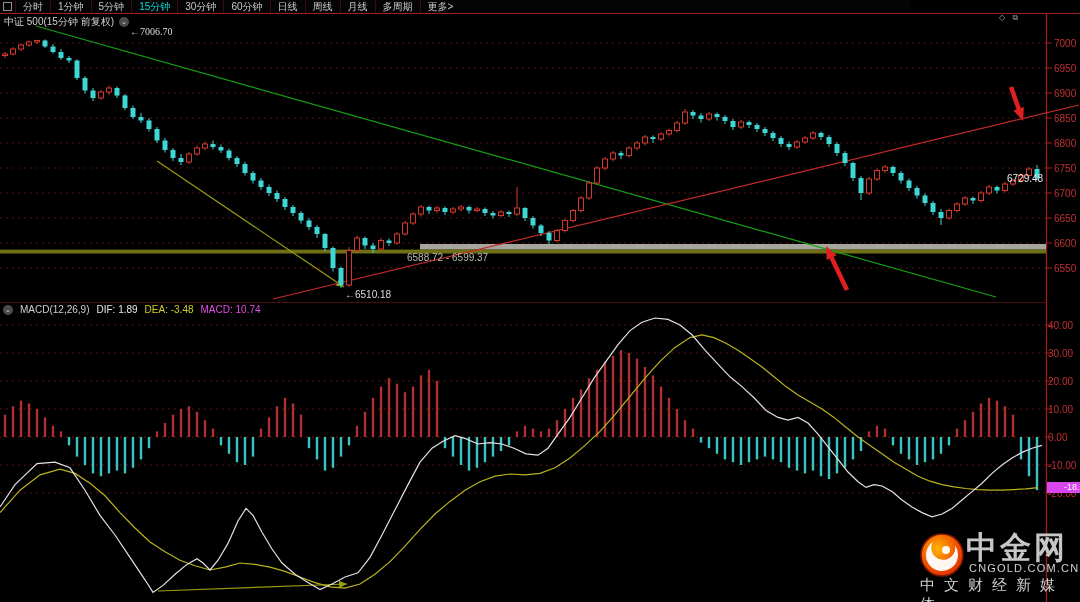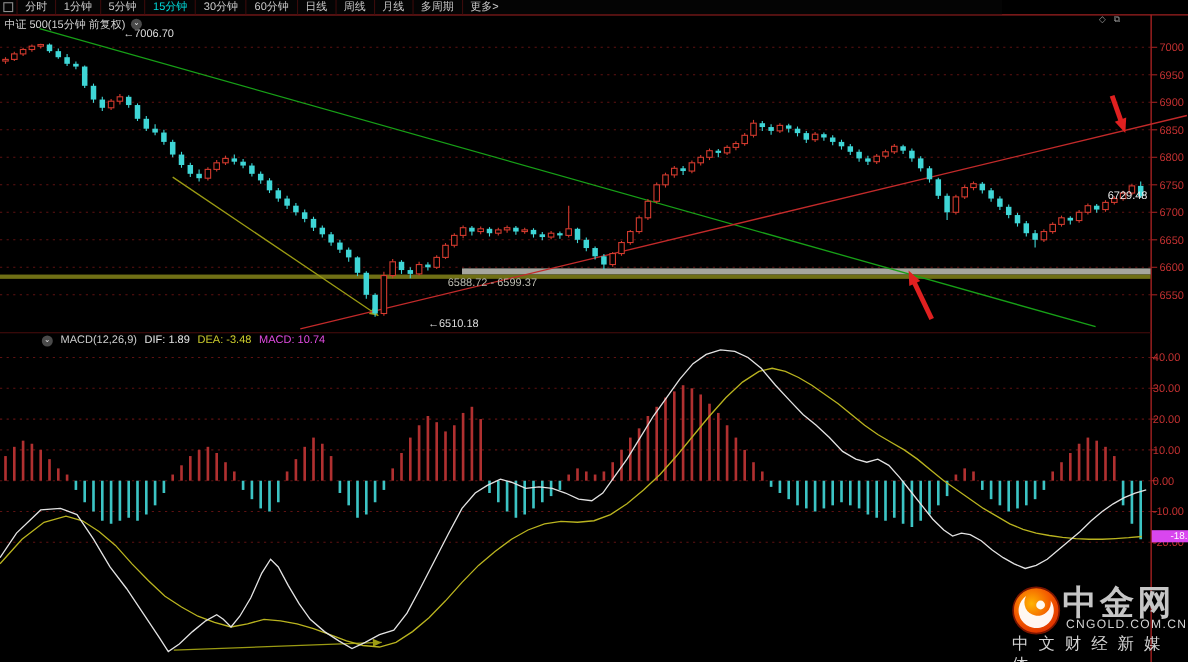"←7006.70" #ann-peak { font-family: none -> Liberation Serif, serif; left: 112px -> 130px }
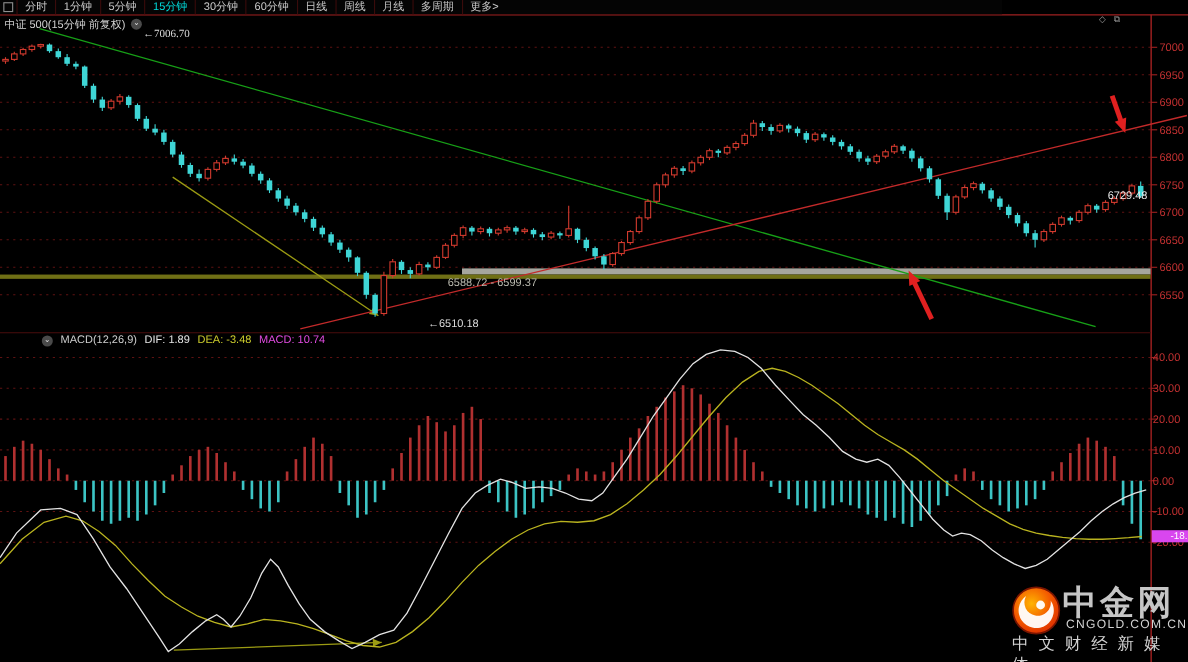"←6510.18" #ann-low { margin-left: 44px -> none }
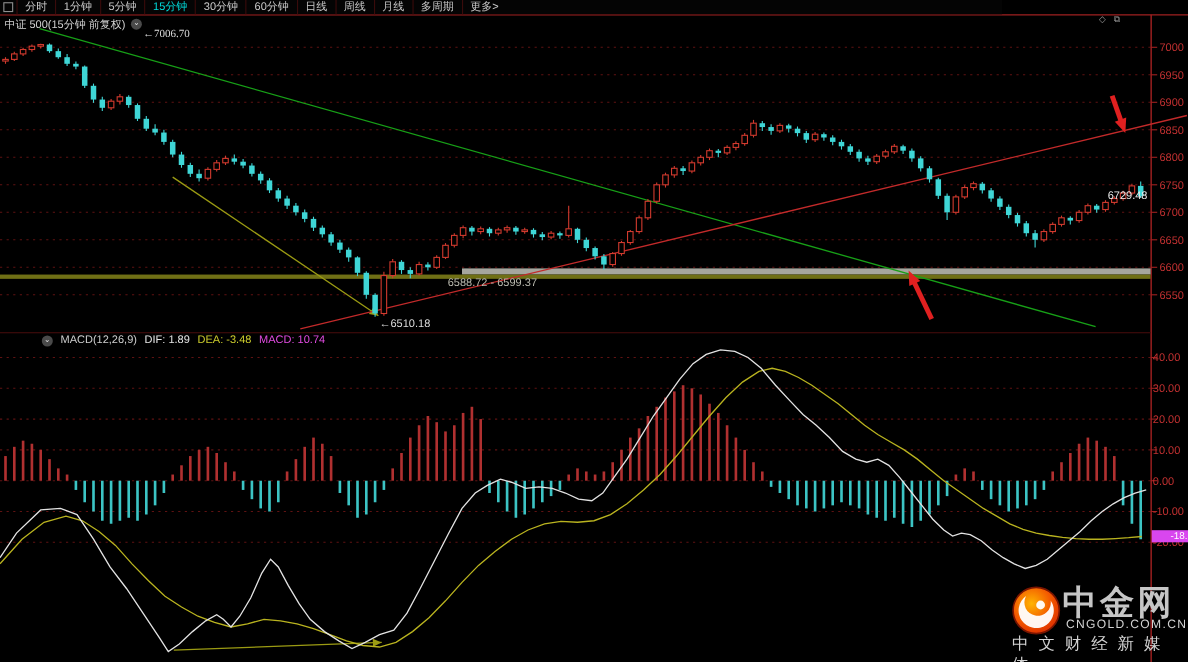"MACD(12,26,9)" .macd-header { margin-left: 35px -> none }
